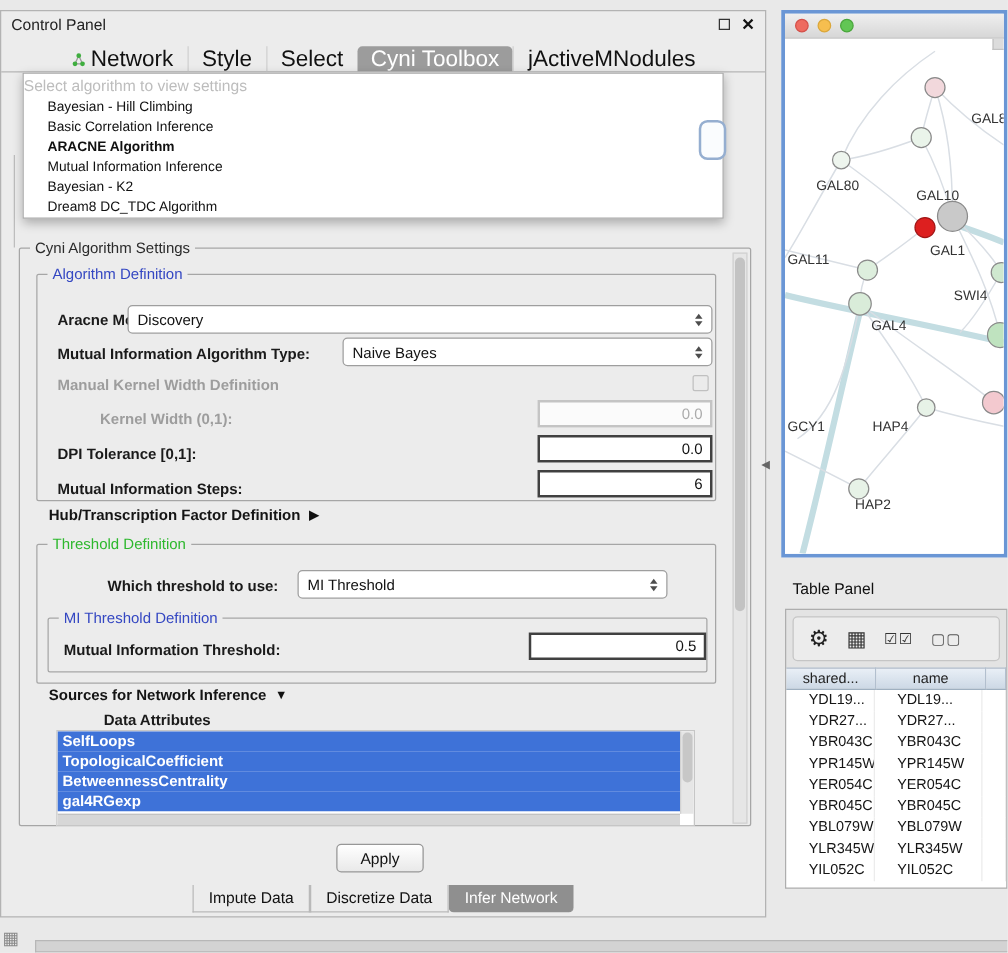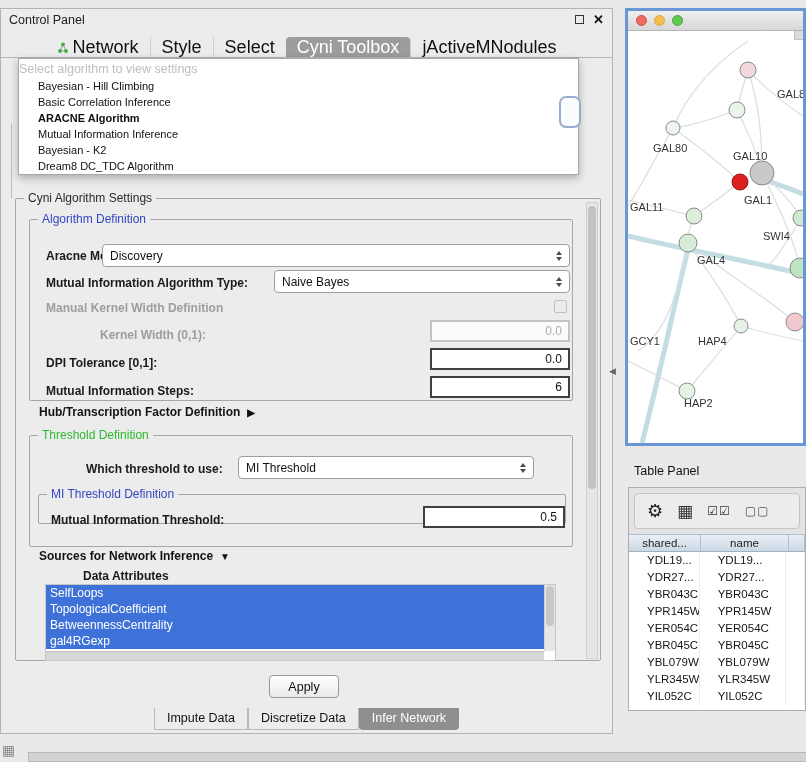"Kernel Width (0,1):" span.form-label { left: 24px -> 4px }
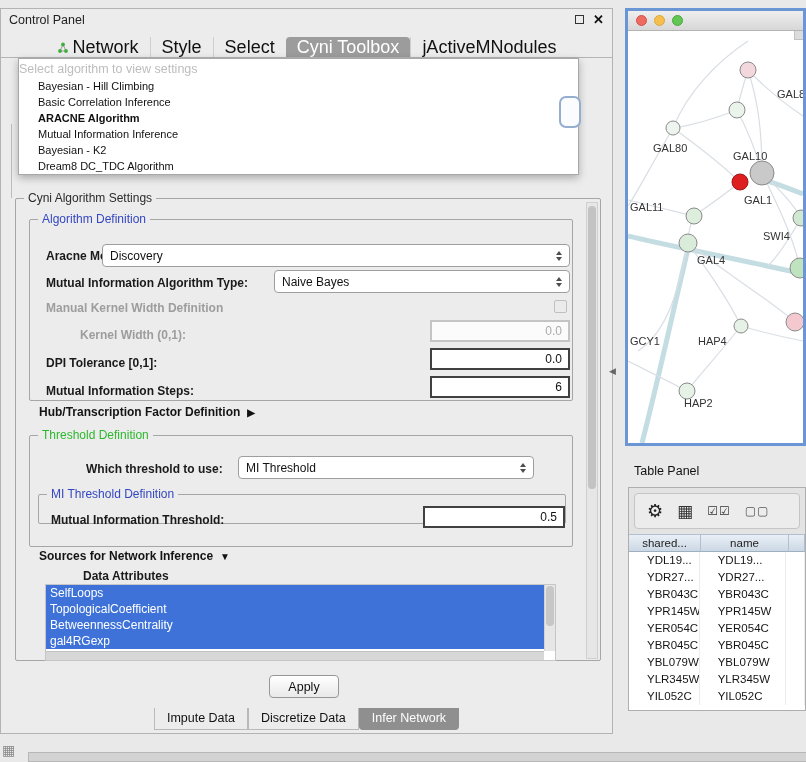"MI Threshold Definition" div.titled-box { height: 30px -> 44px }
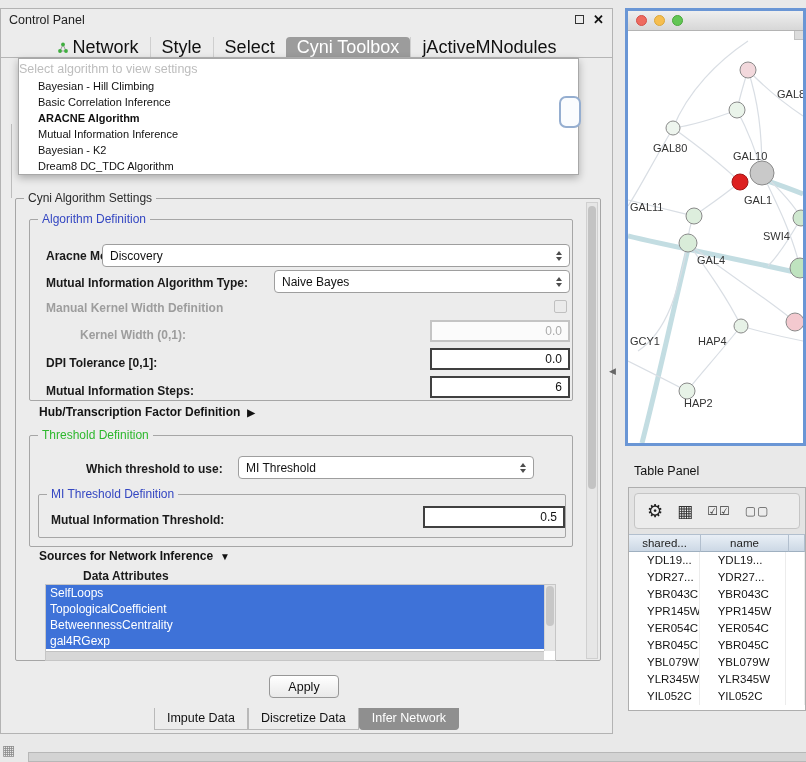"SelfLoops" .attr-row { font-weight: none -> bold }
